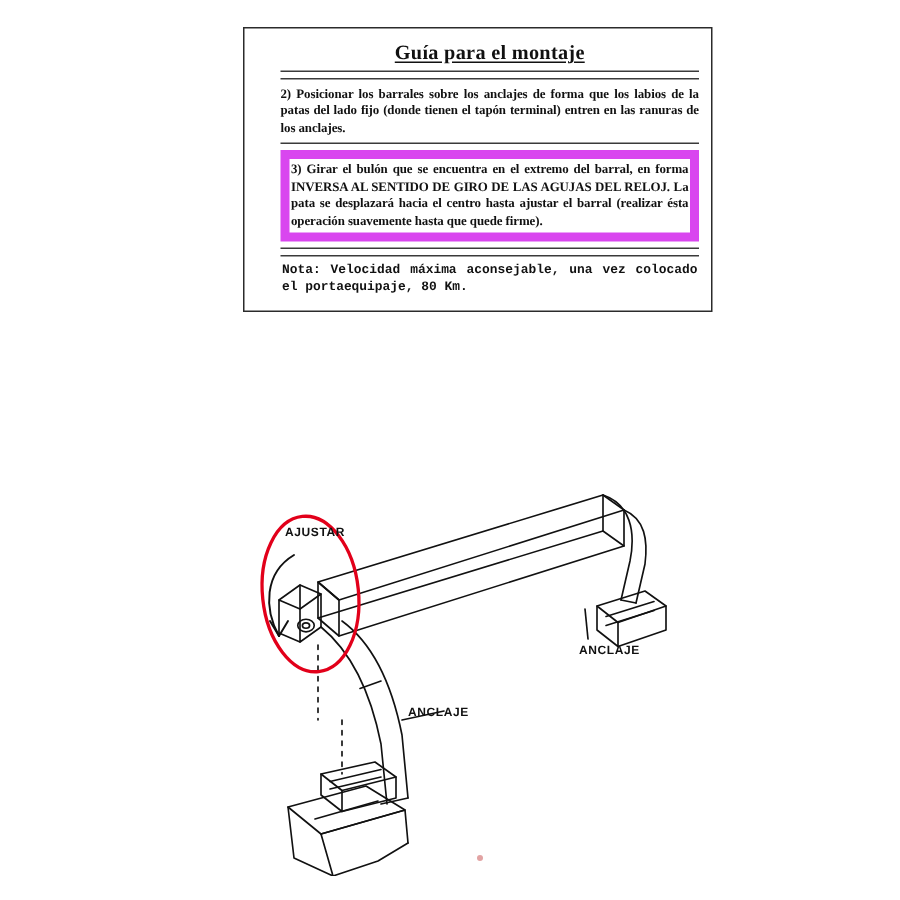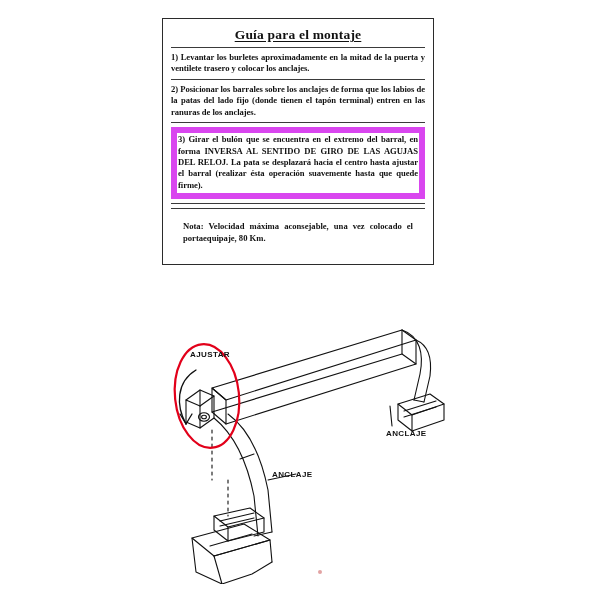"Guía para el montaje" #guide-panel { padding: 6px 8px 8px 8px -> 6px 8px 8px 24px; width: 272px -> 313px }
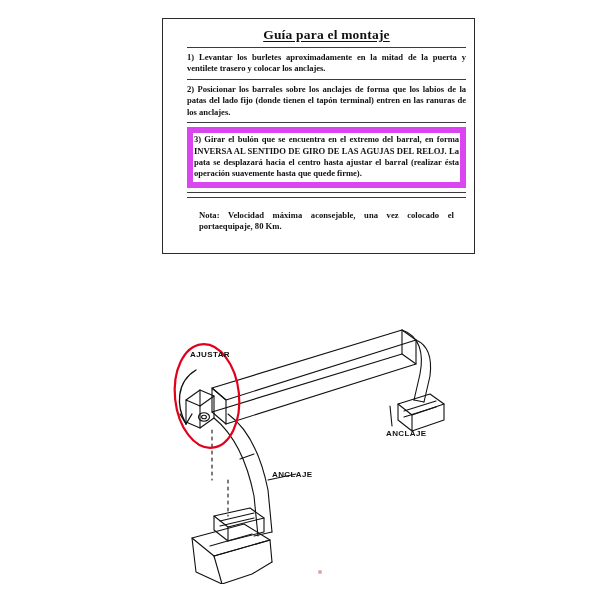"1) Levantar los burletes aproximadamente" p.step { html: <p>1) Levantar los burletes aproximadamente en la mitad de la puerta y ventilete trasero y colocar los anclajes.</p> -> none }
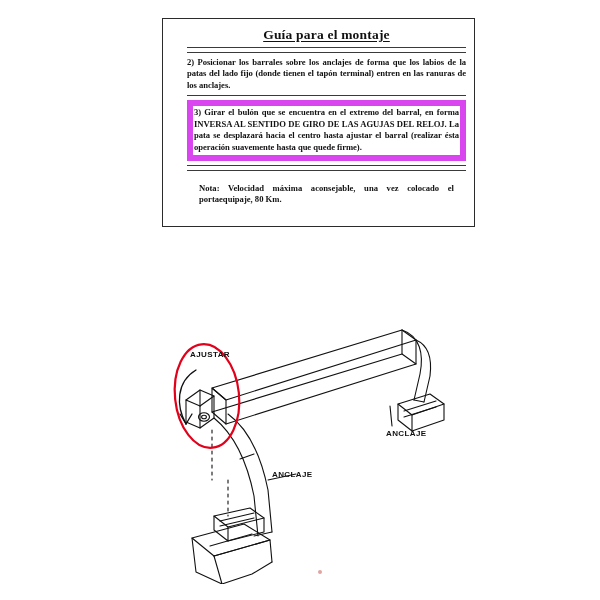"Nota: Velocidad máxima aconsejable, una" .note { font-family: none -> Liberation Mono, monospace; margin: 12px -> 1px }
